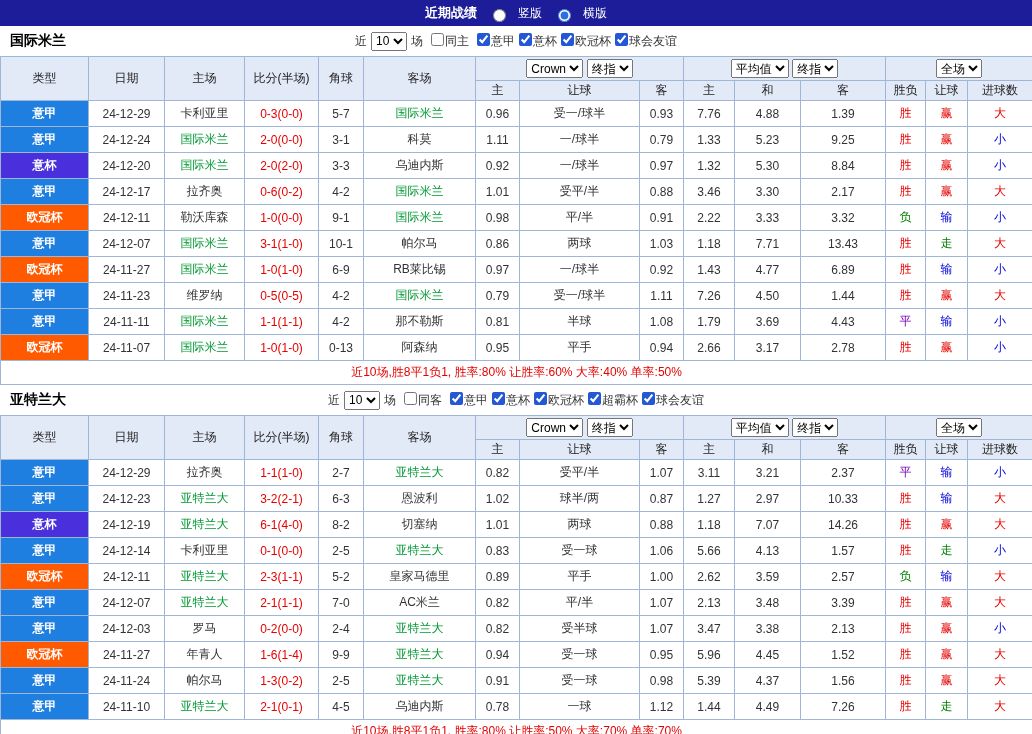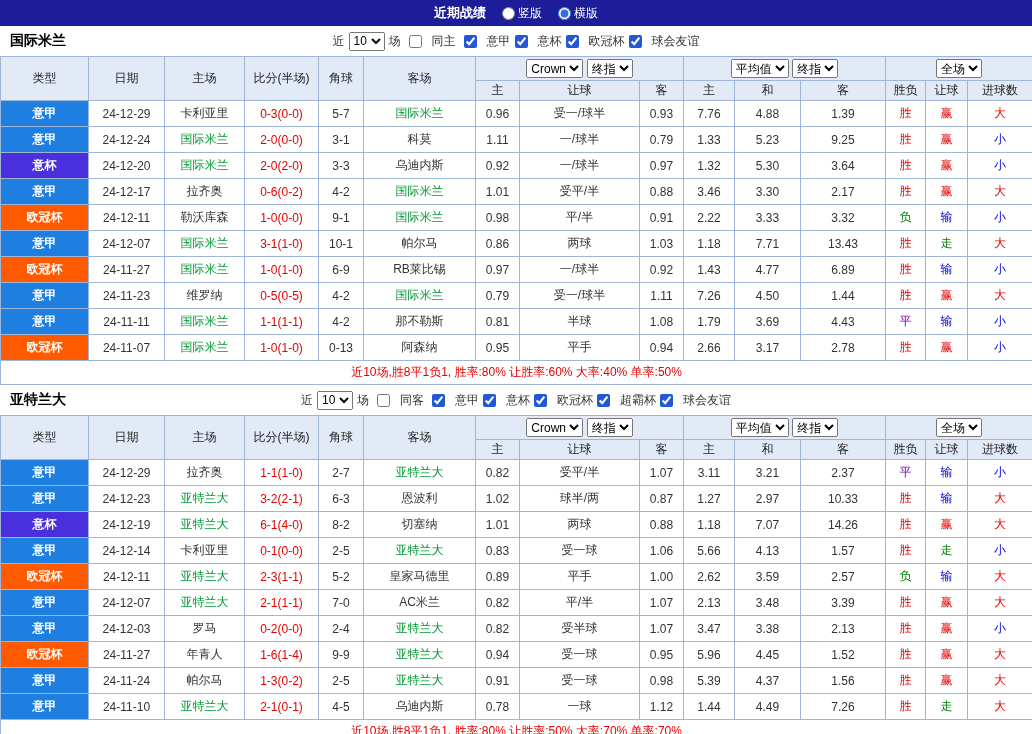"竖版" .topbar label { align-items: center -> flex-end; gap: 3px -> 12px }
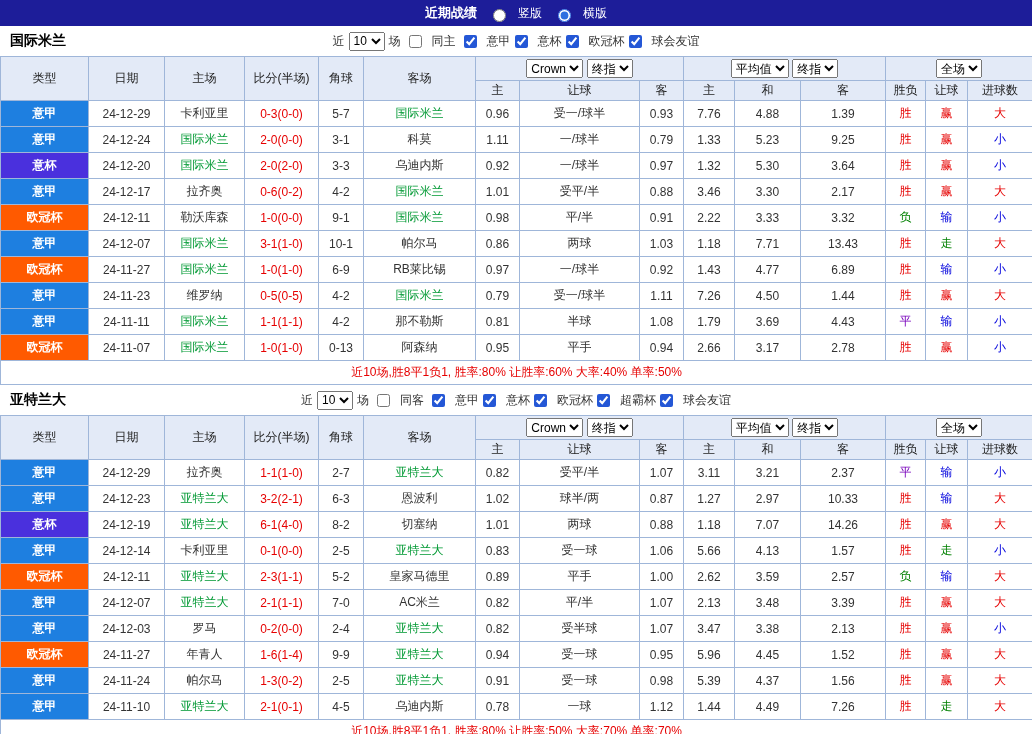"同主" .filters .chk { align-items: center -> flex-start; gap: 10px -> 1px }
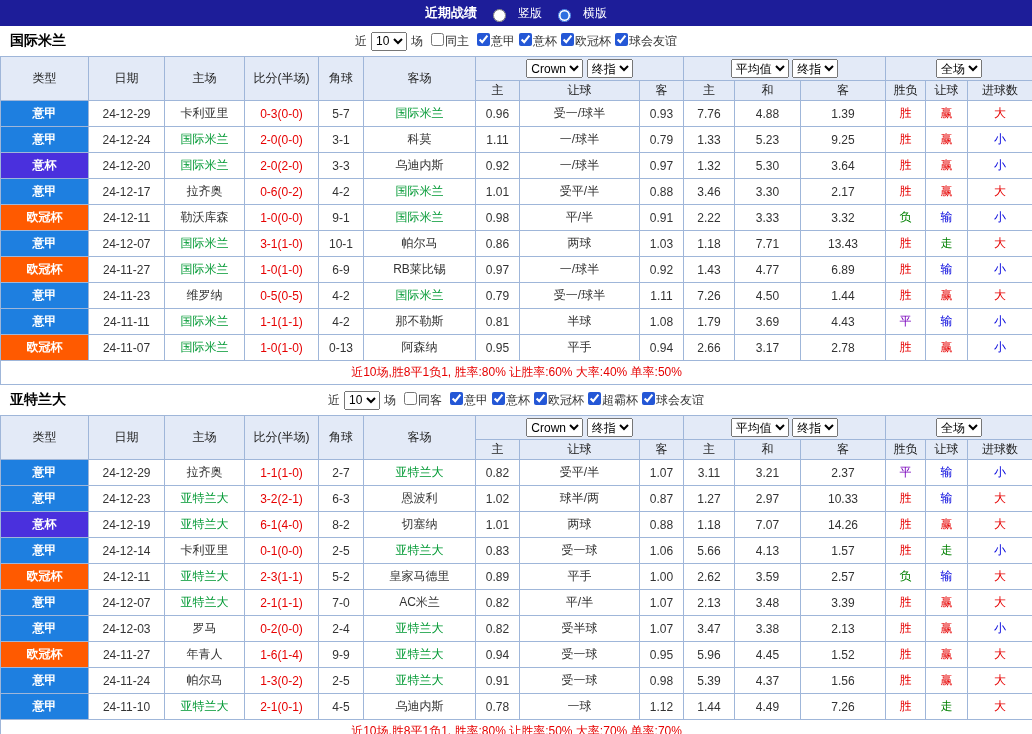"3.64" td { text: 3.64 -> 8.84 }
